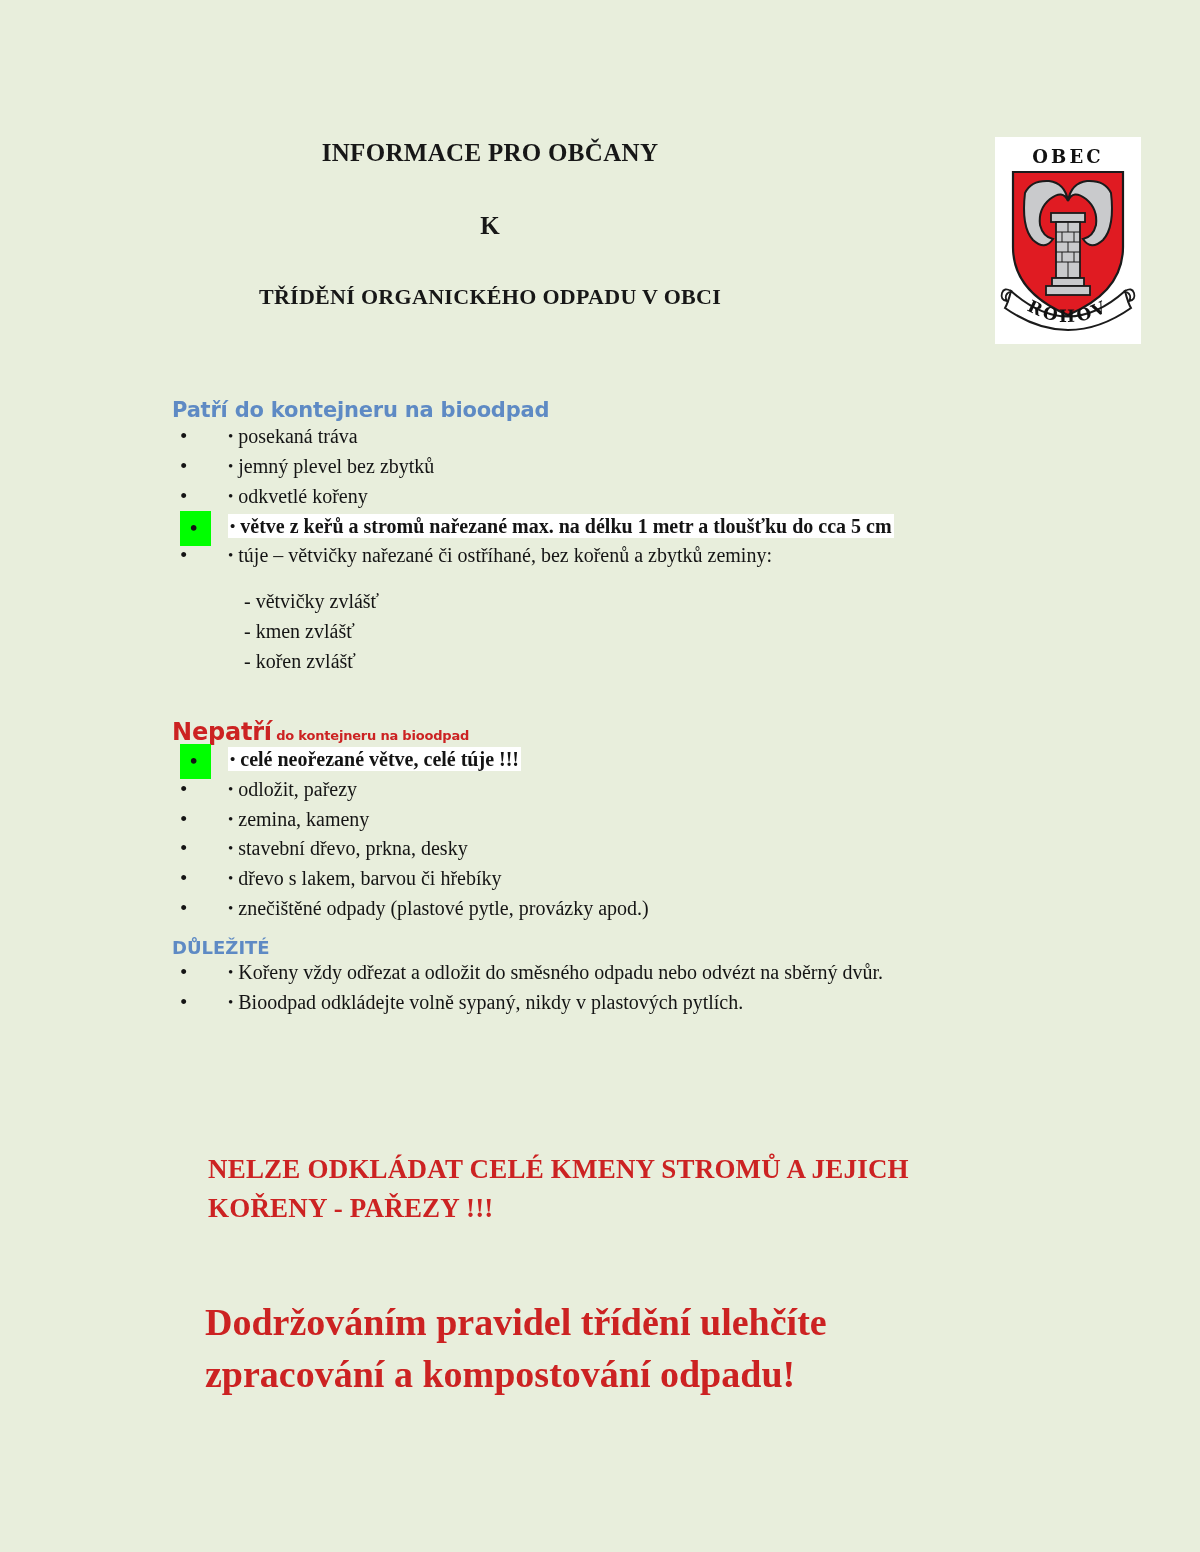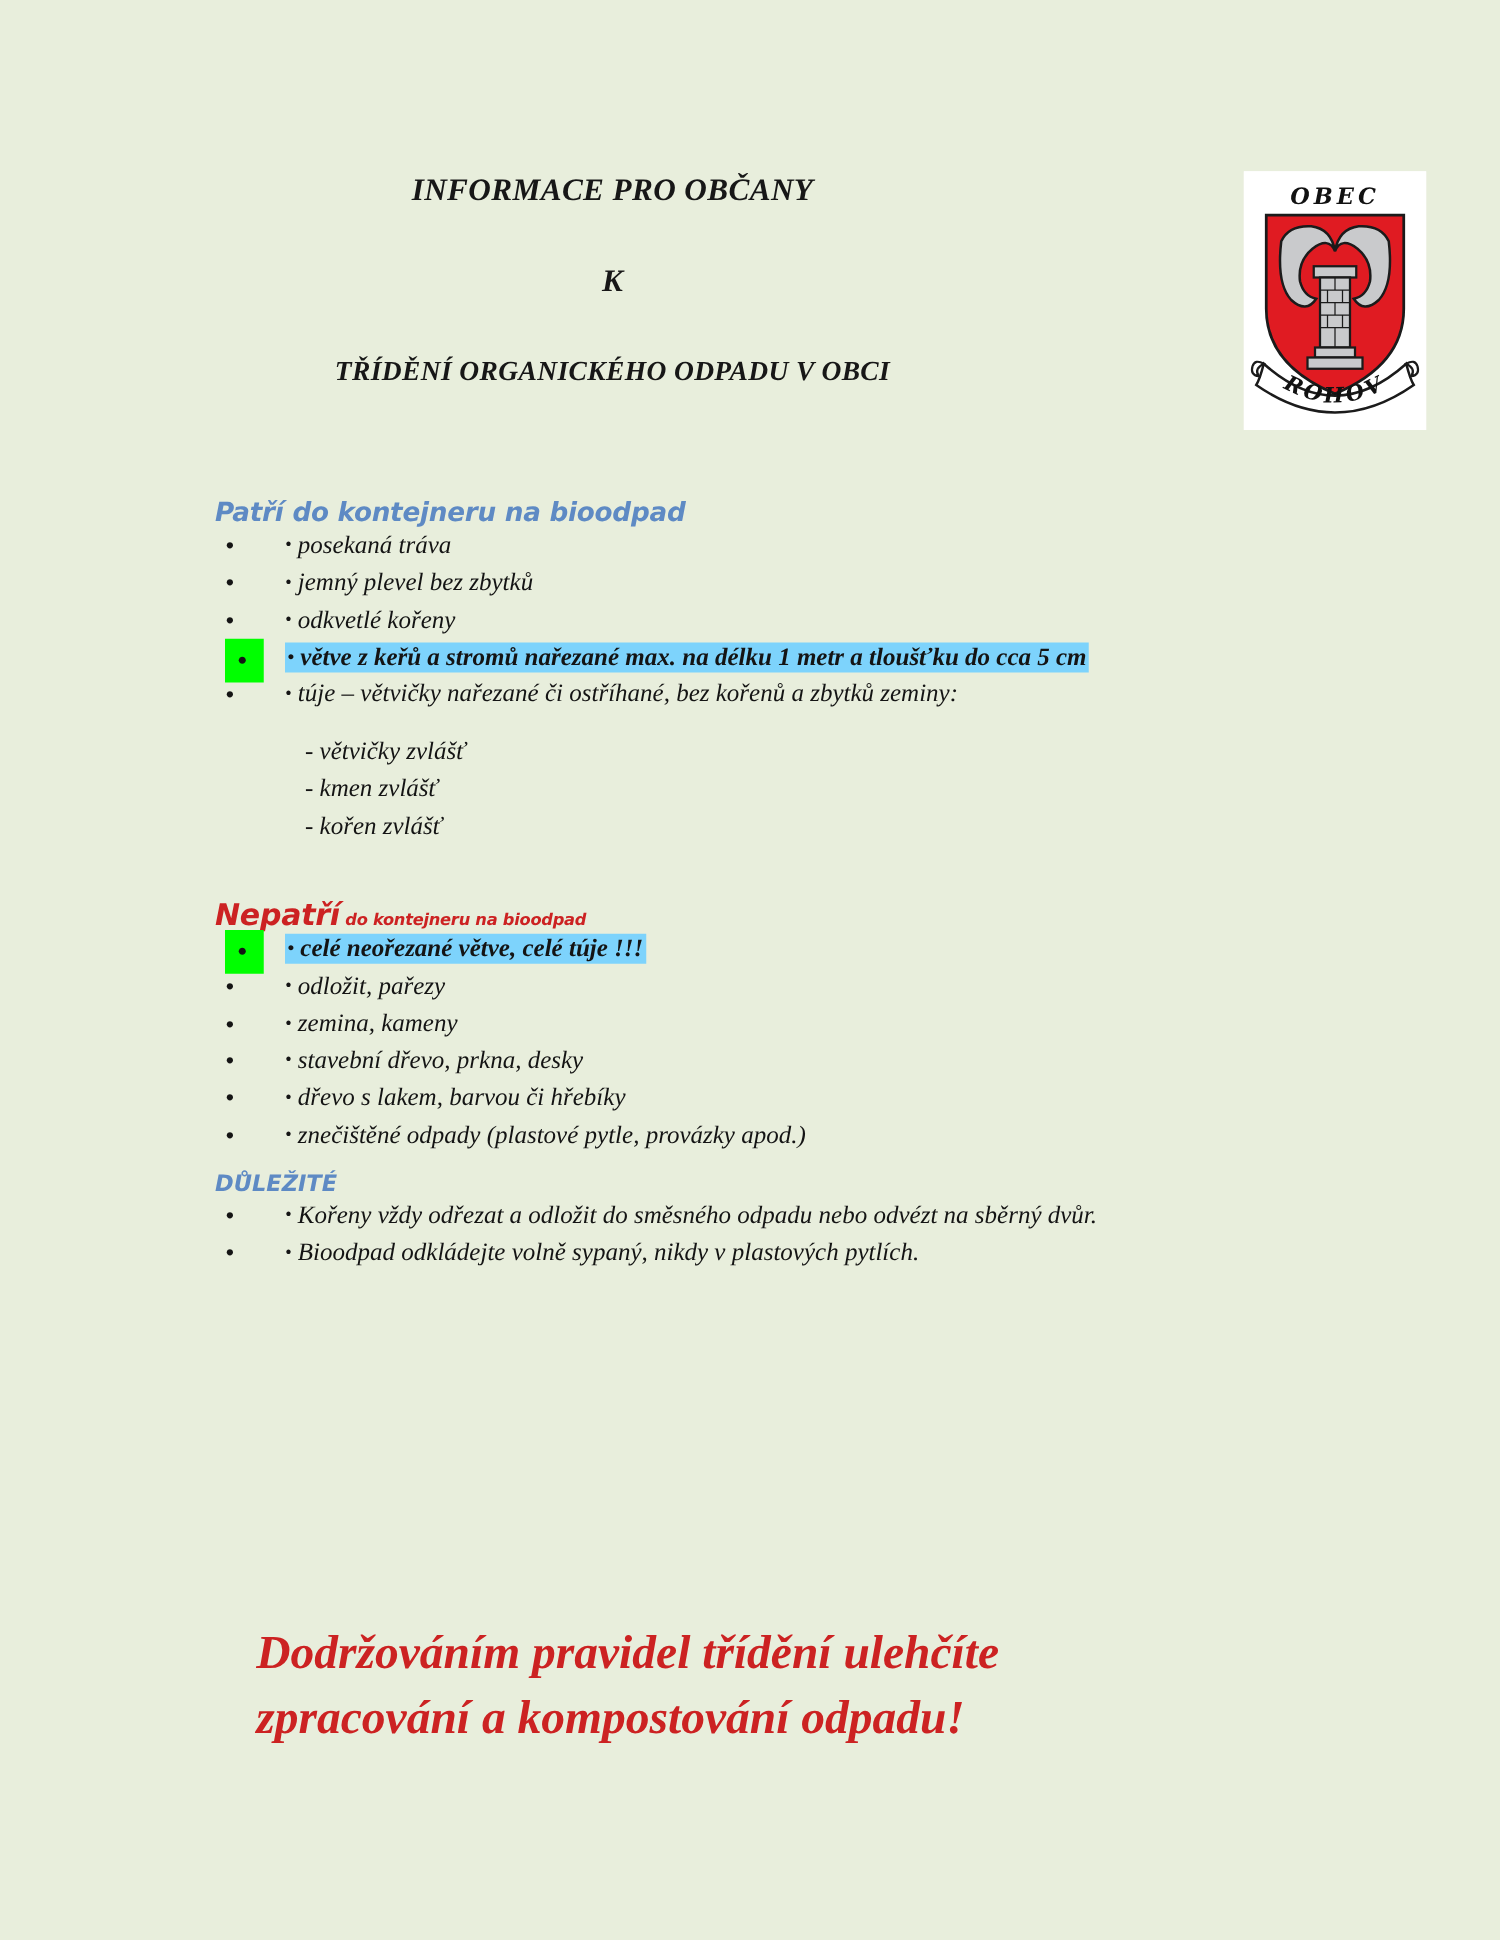"INFORMACE PRO OBČANY" .page { font-style: italic -> none }
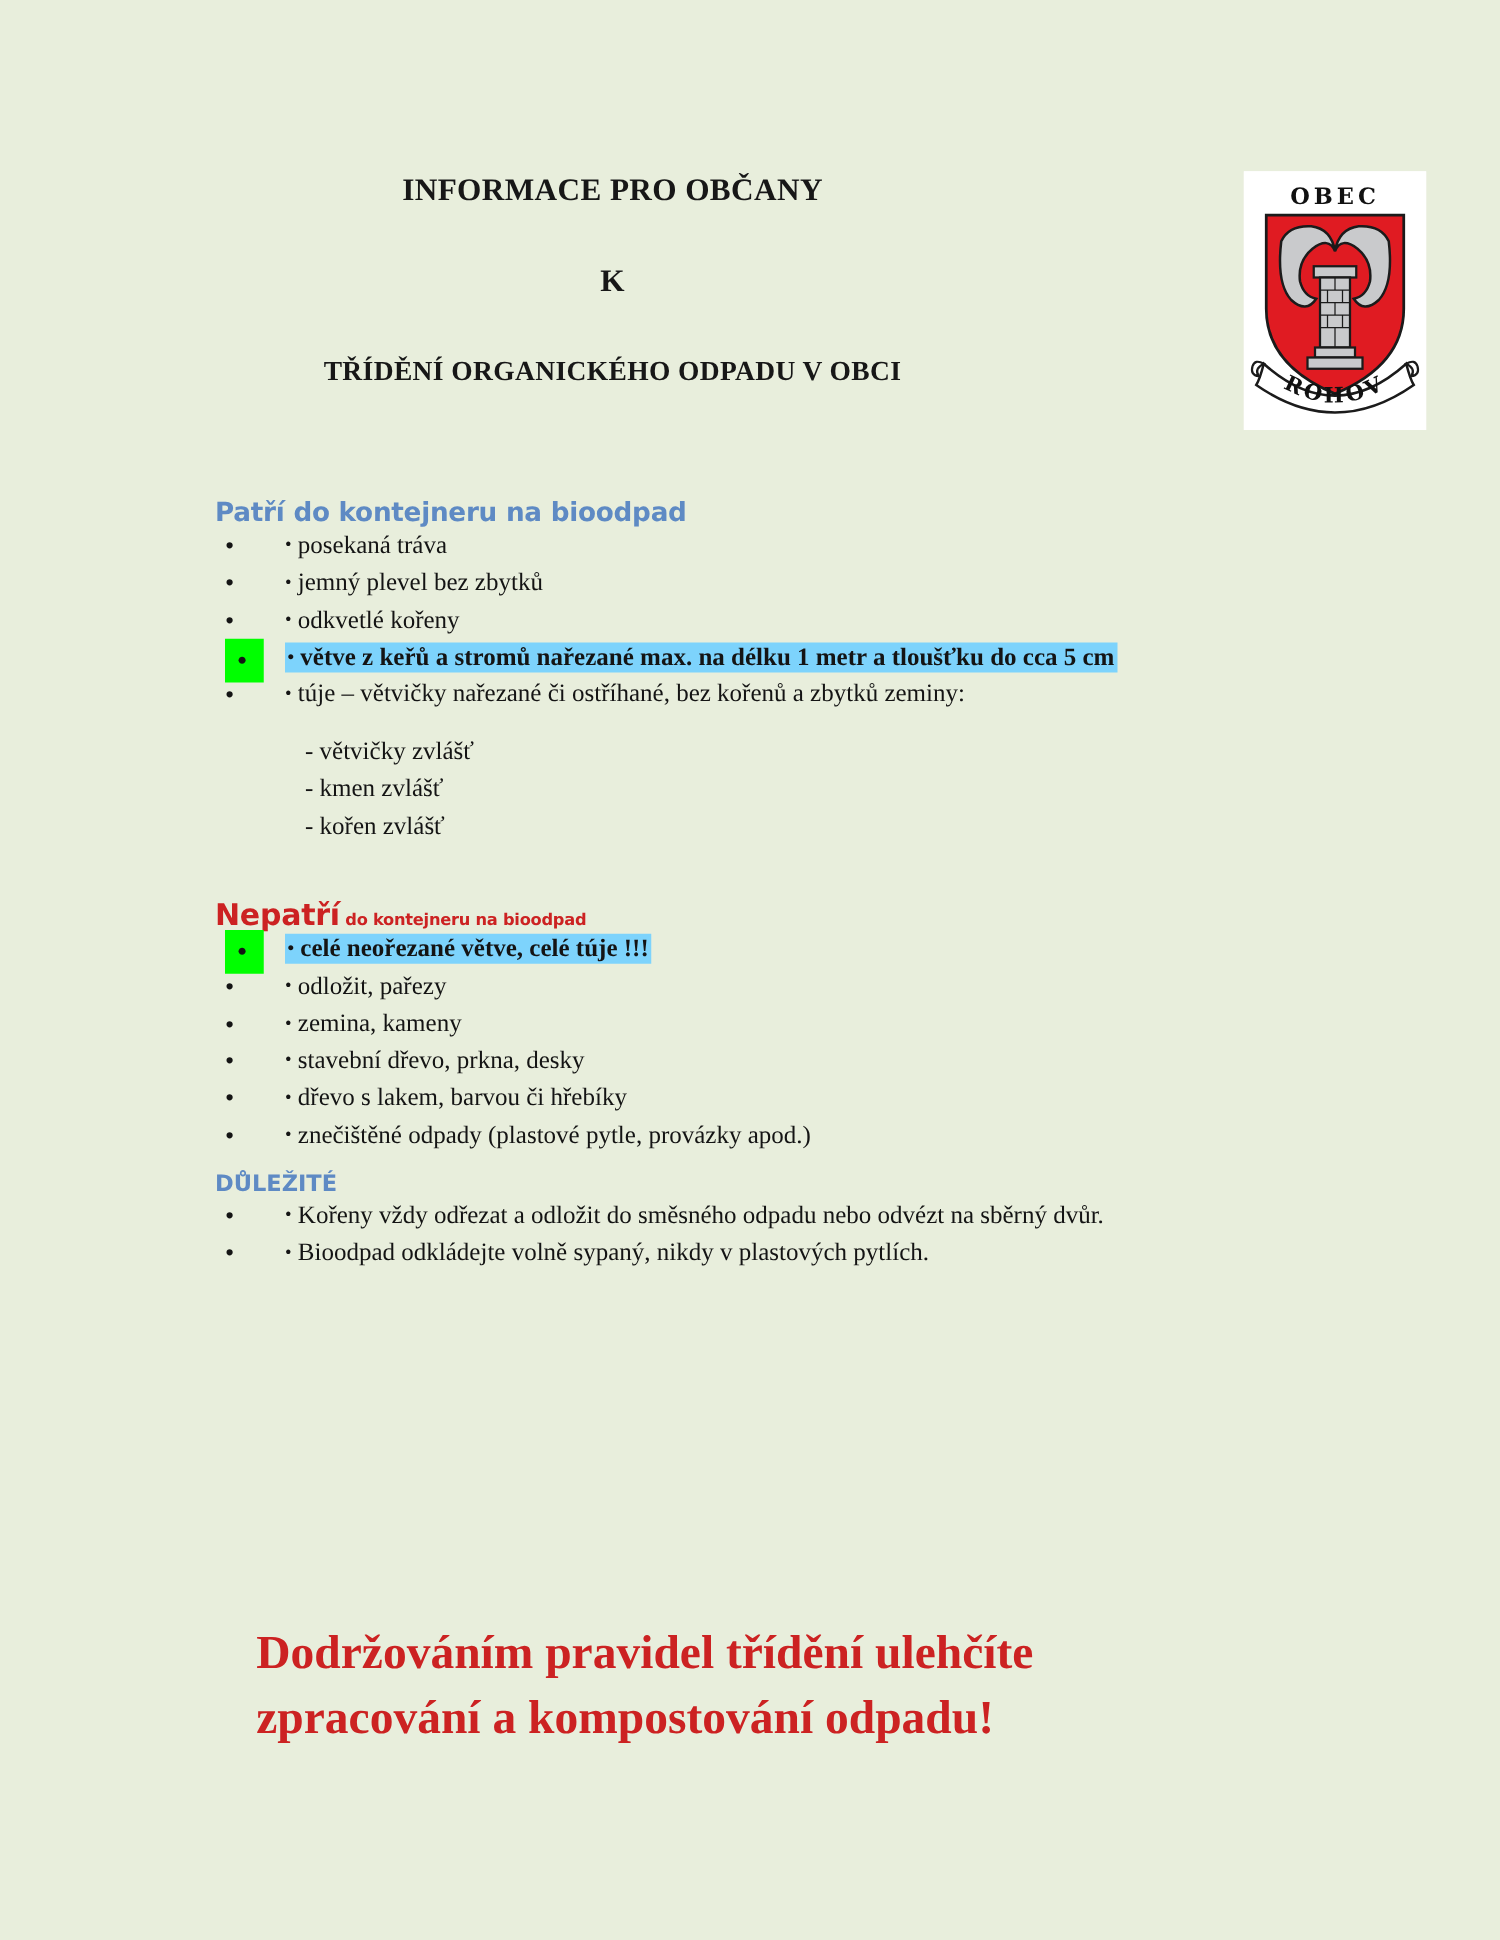"• větve z keřů a" li.hl .hl-text { background: #7dd3fc -> #ffffff }
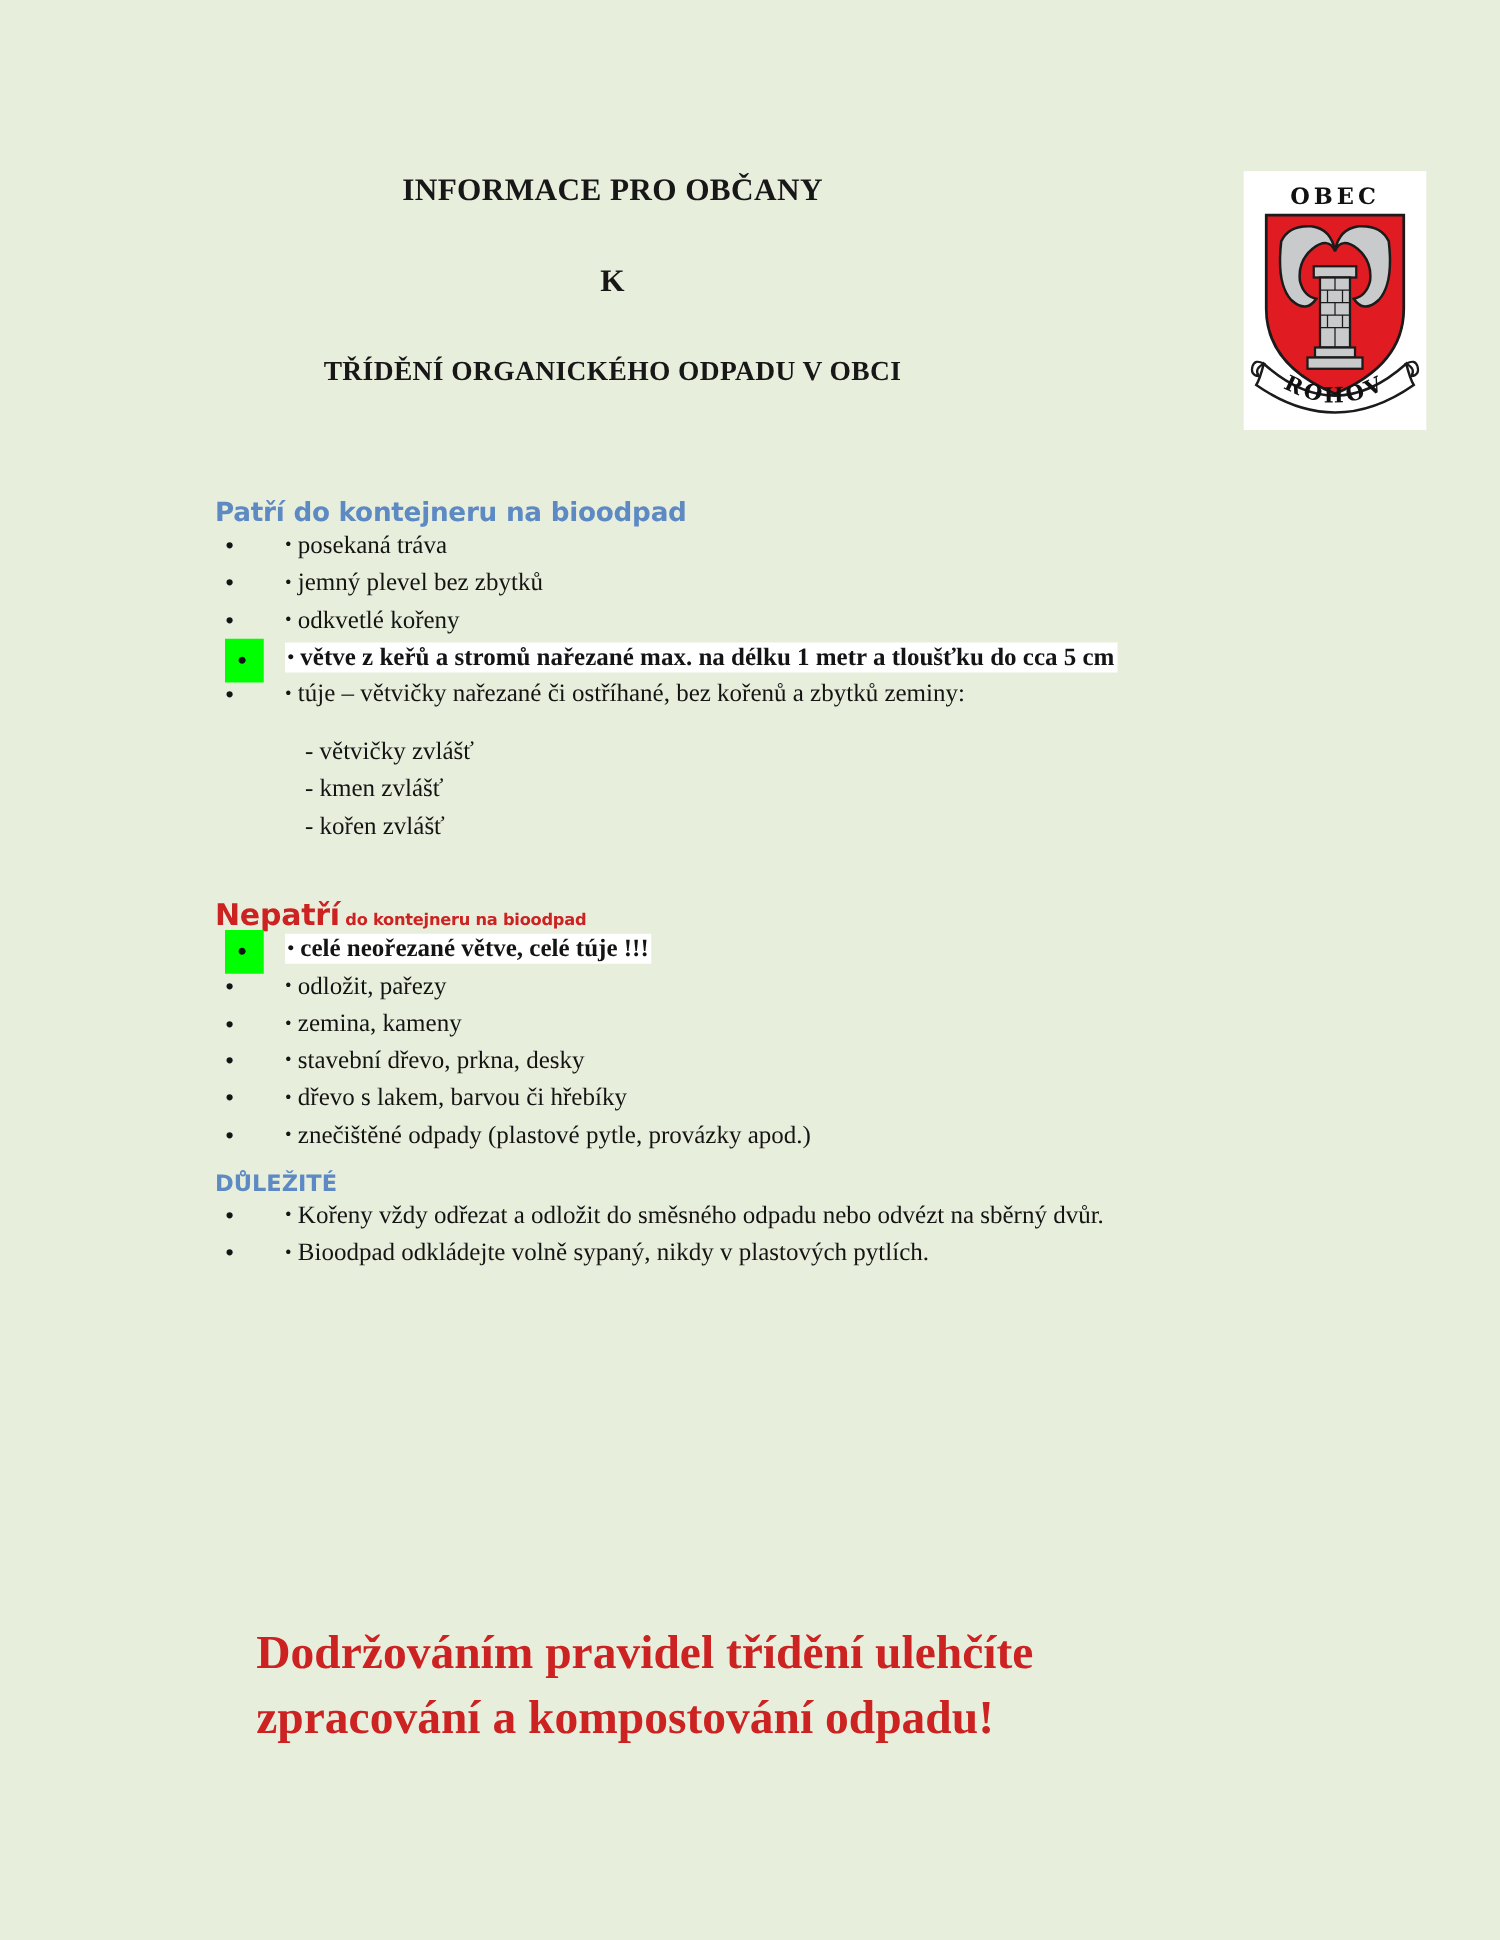"NELZE ODKLÁDAT CELÉ KMENY STROMŮ" div.warn-block { html: none -> <div> <div>NELZE ODKLÁDAT CELÉ KMENY STROMŮ A JEJICH</div> <div>KOŘENY - PAŘEZY !!!</div> </div> }
